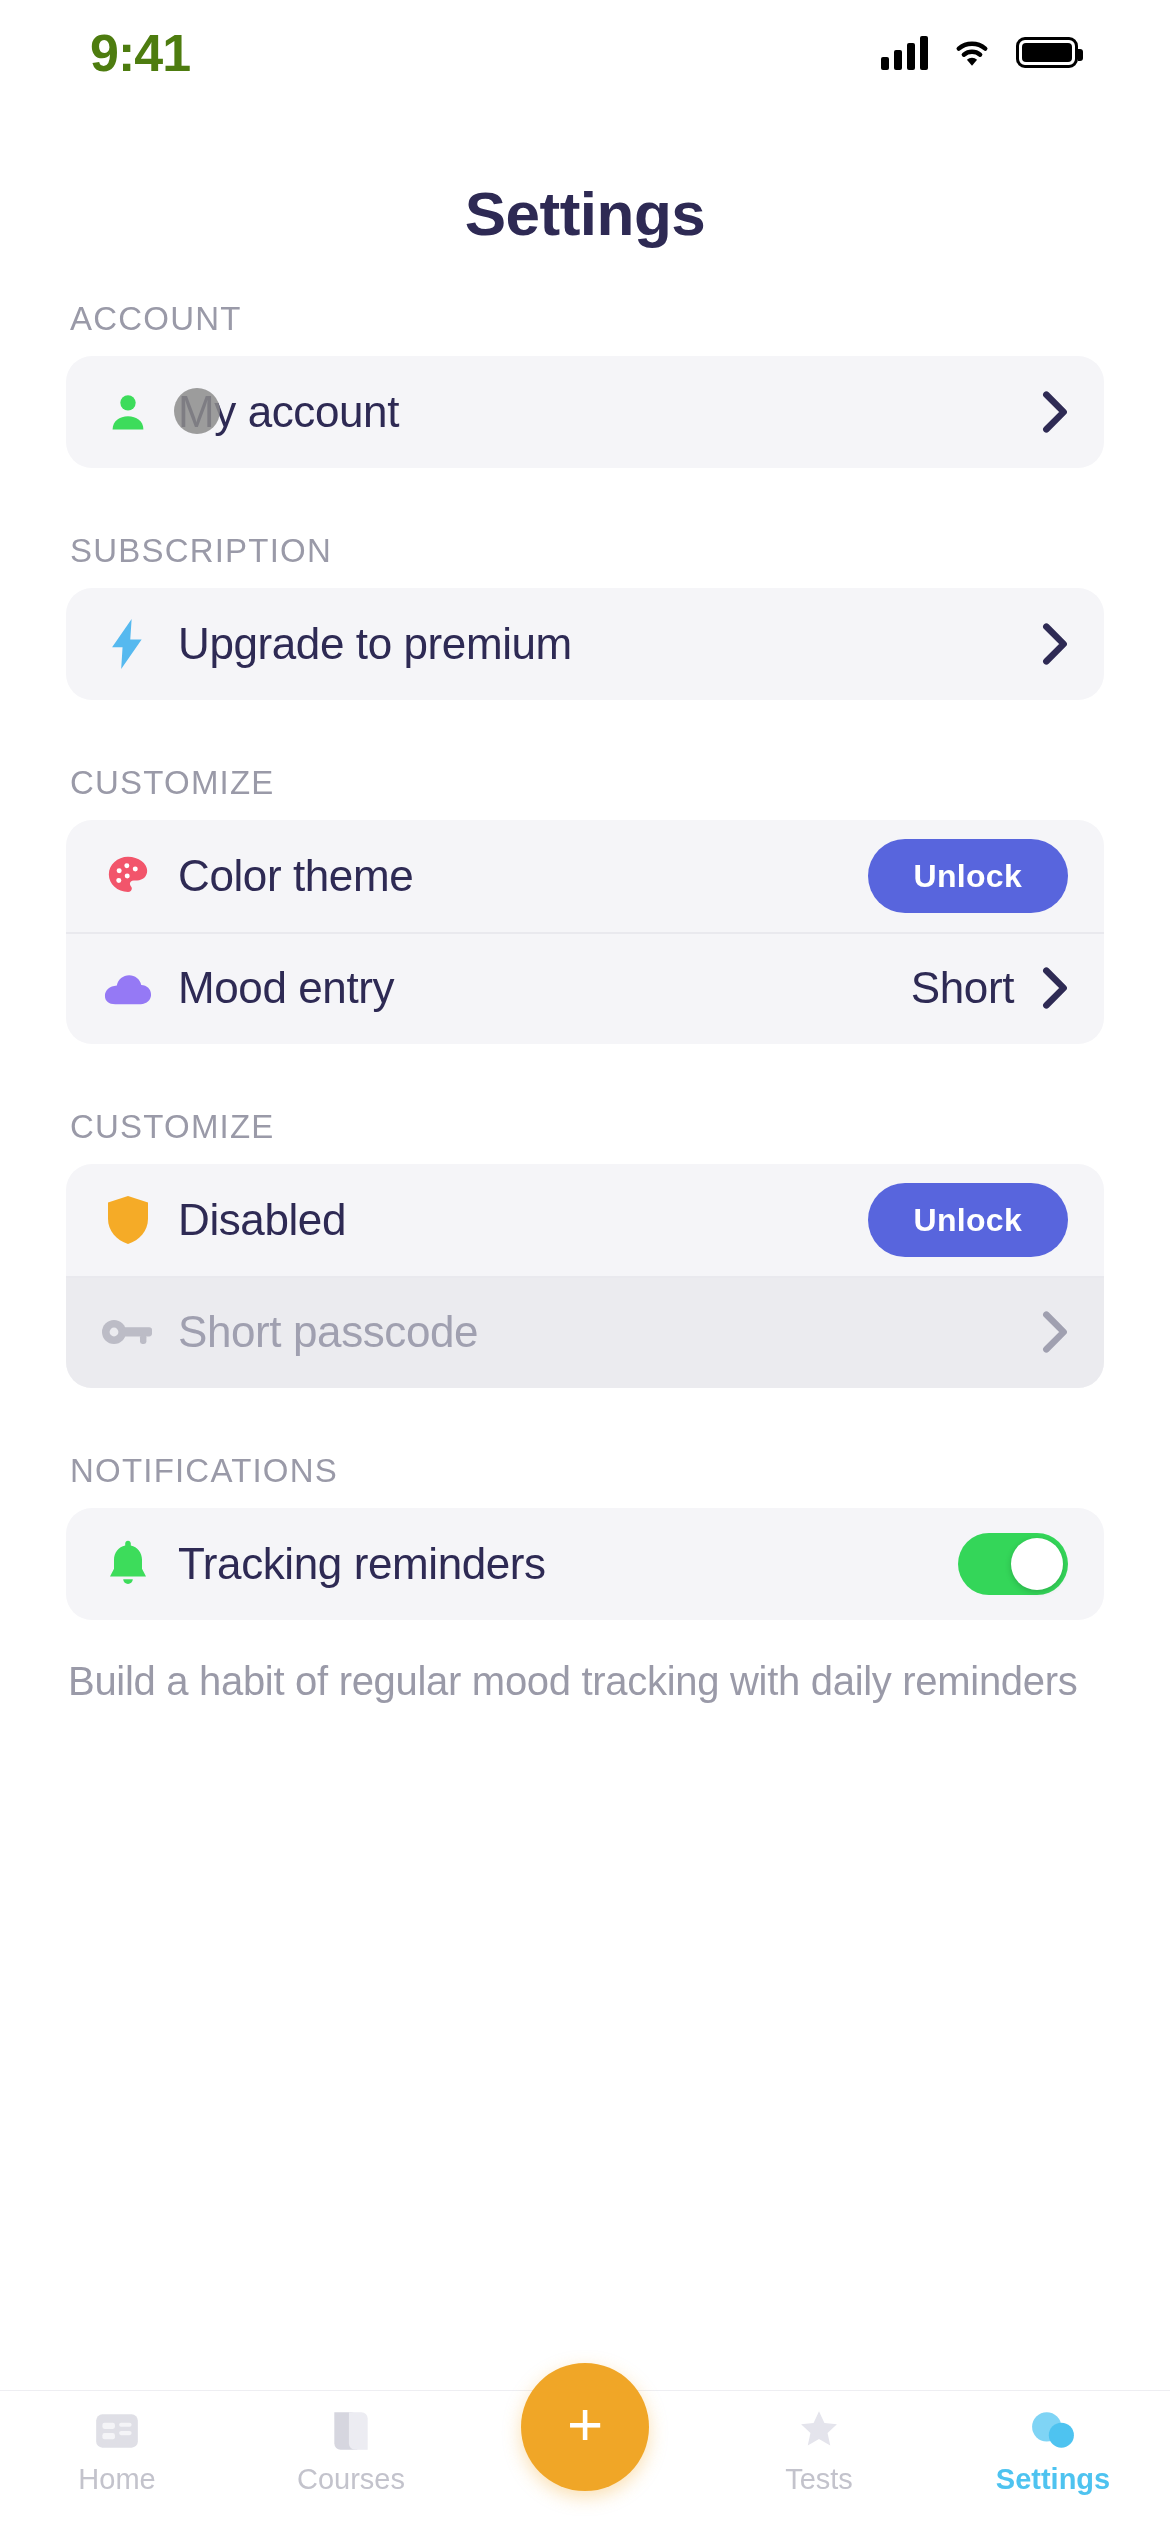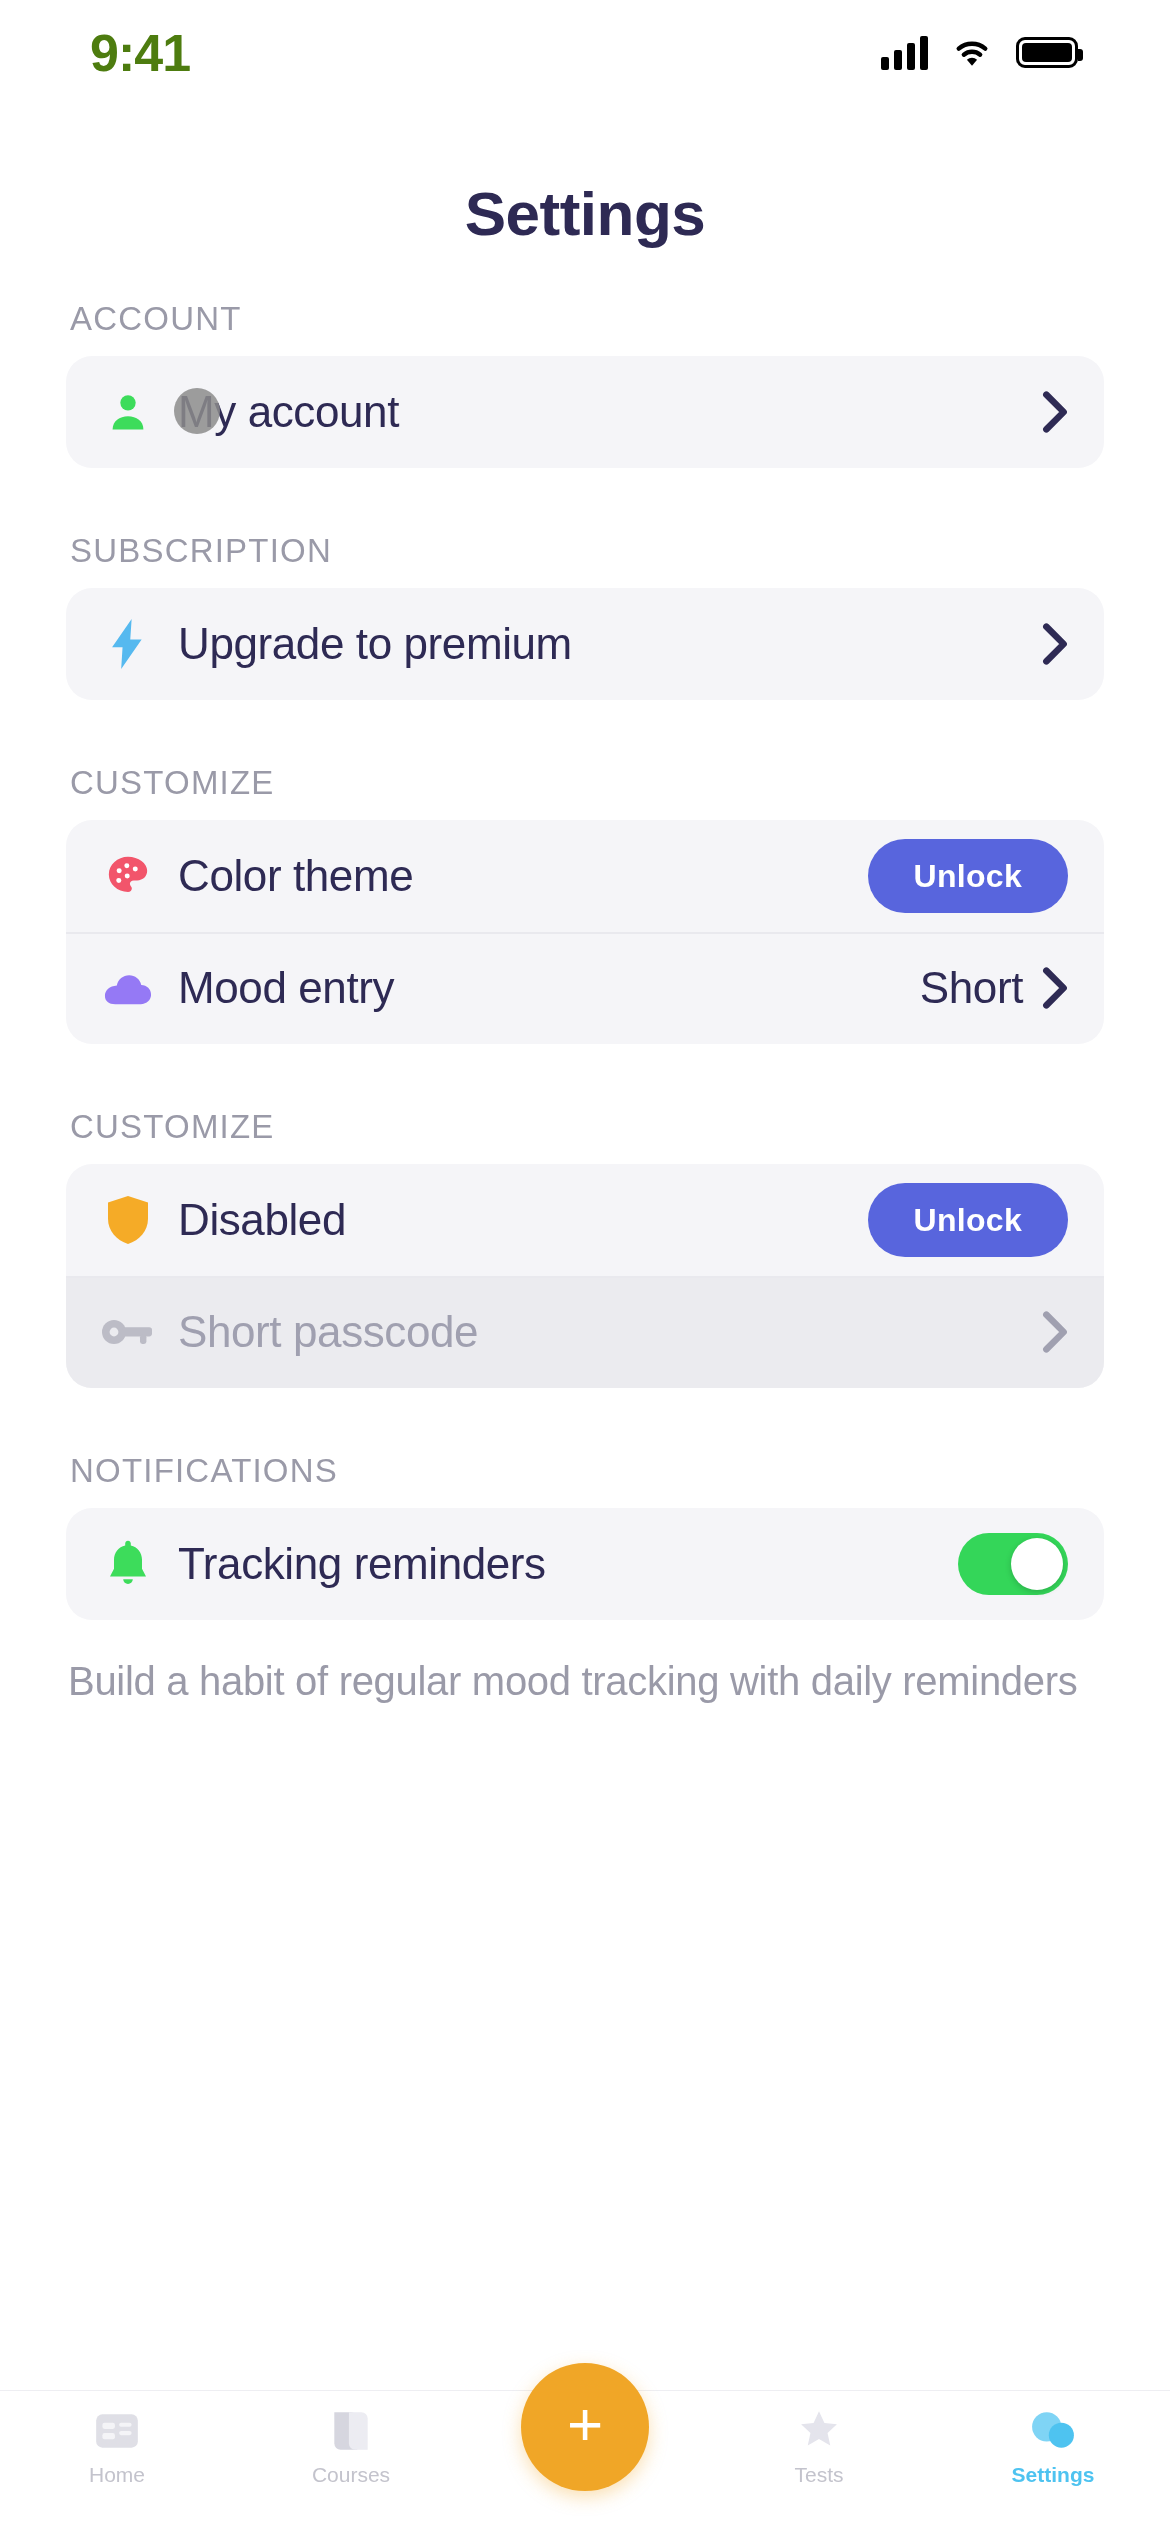"Short" .row-value { margin-right: 19px -> 28px }
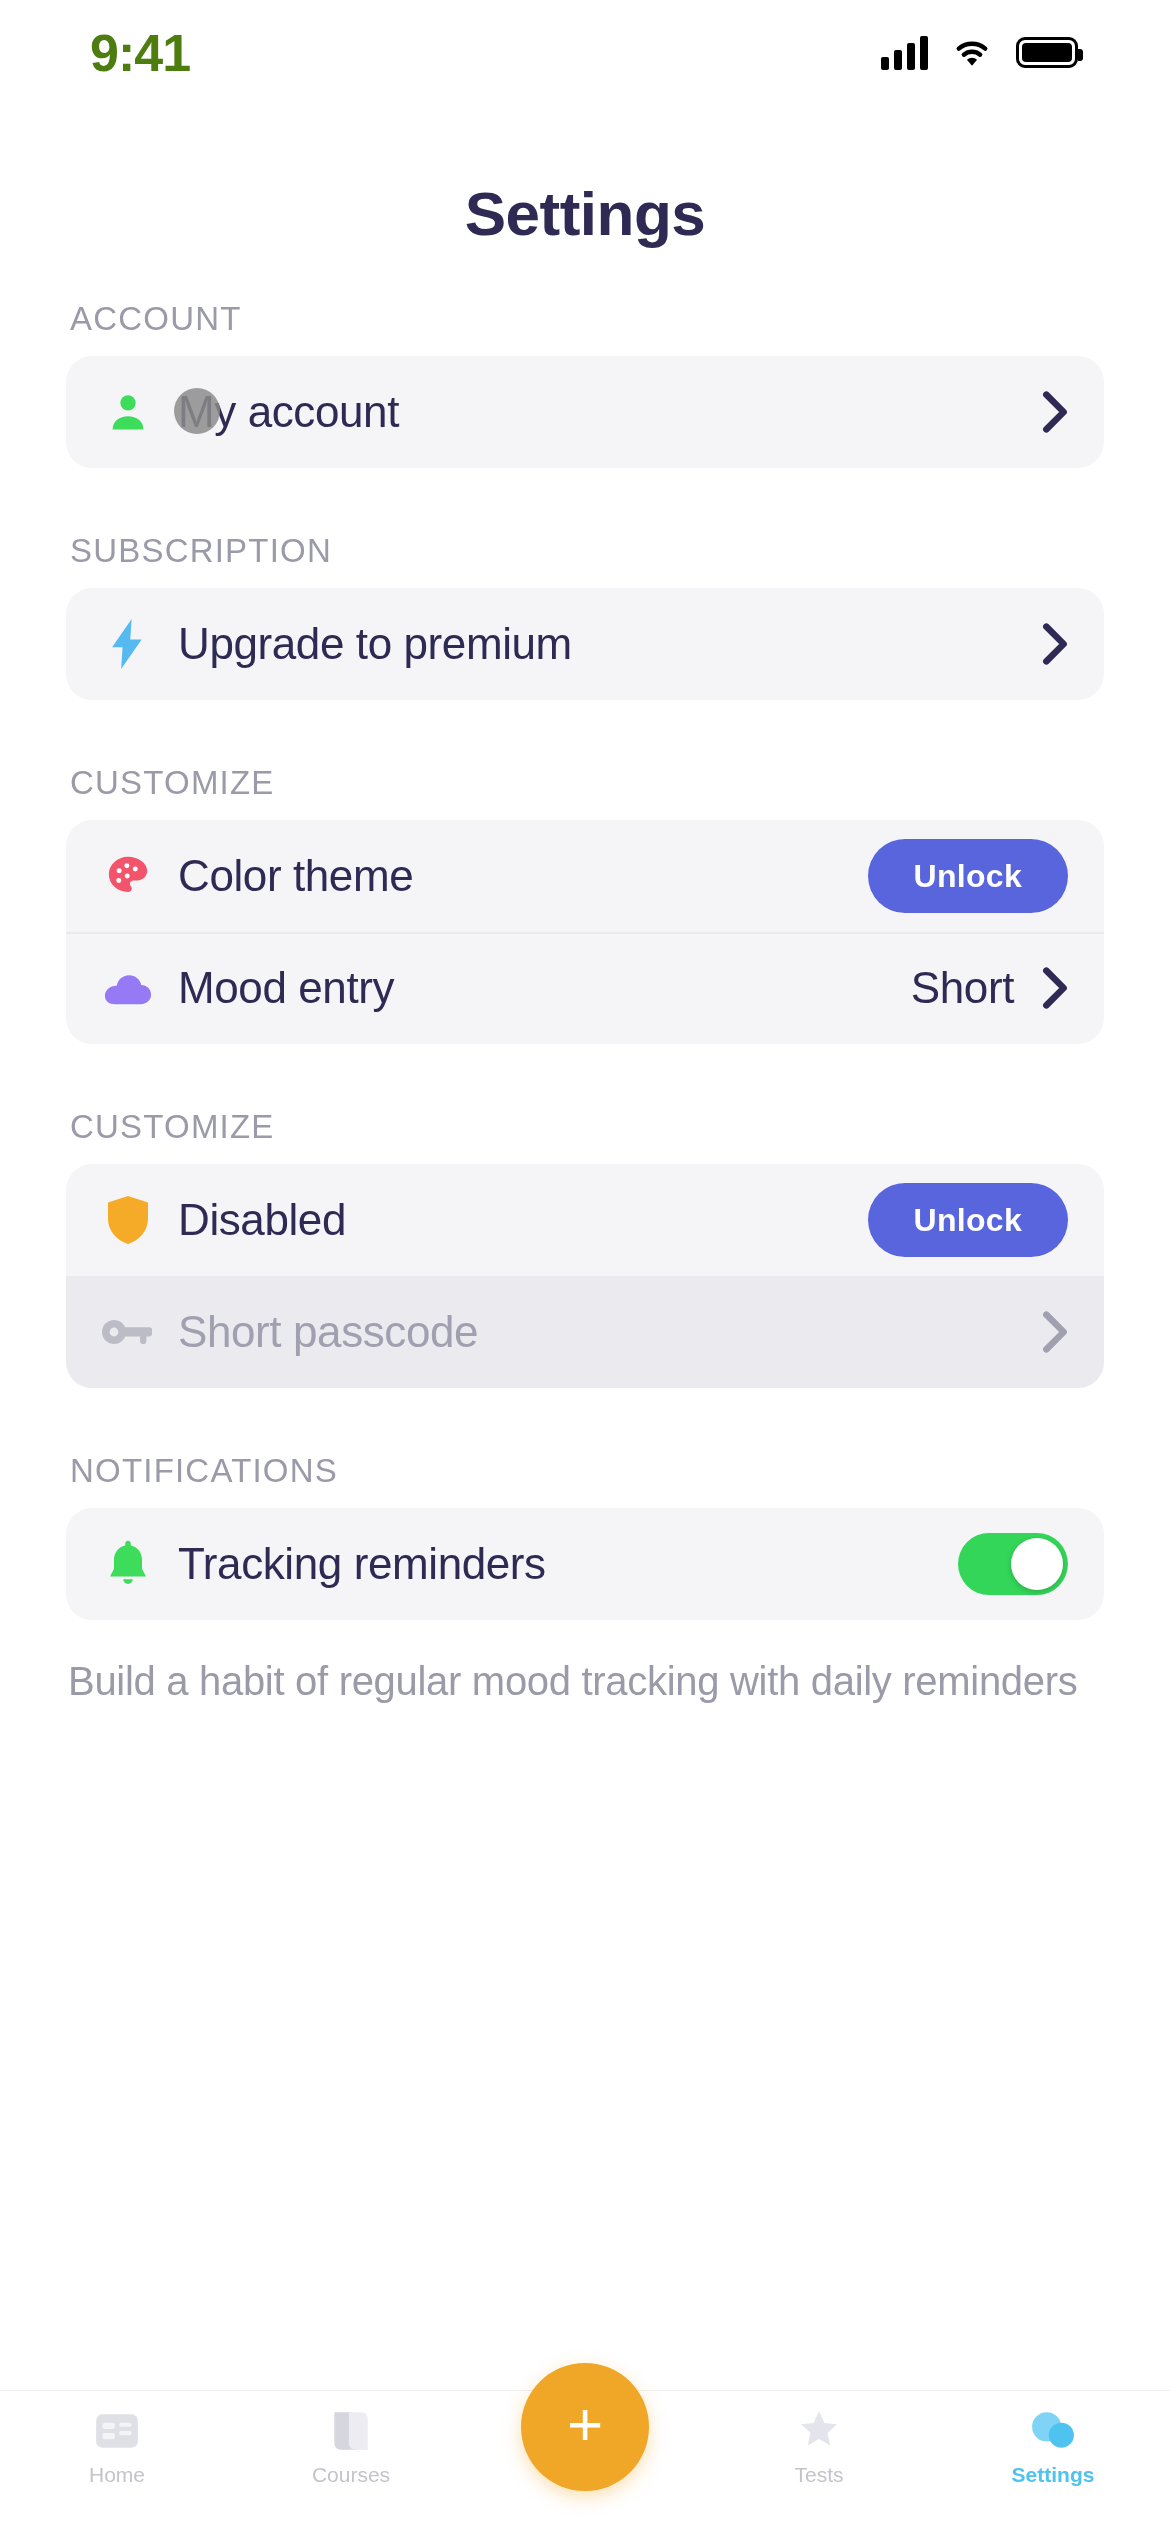"Home" .tab-label { font-size: 21px -> 29px }
